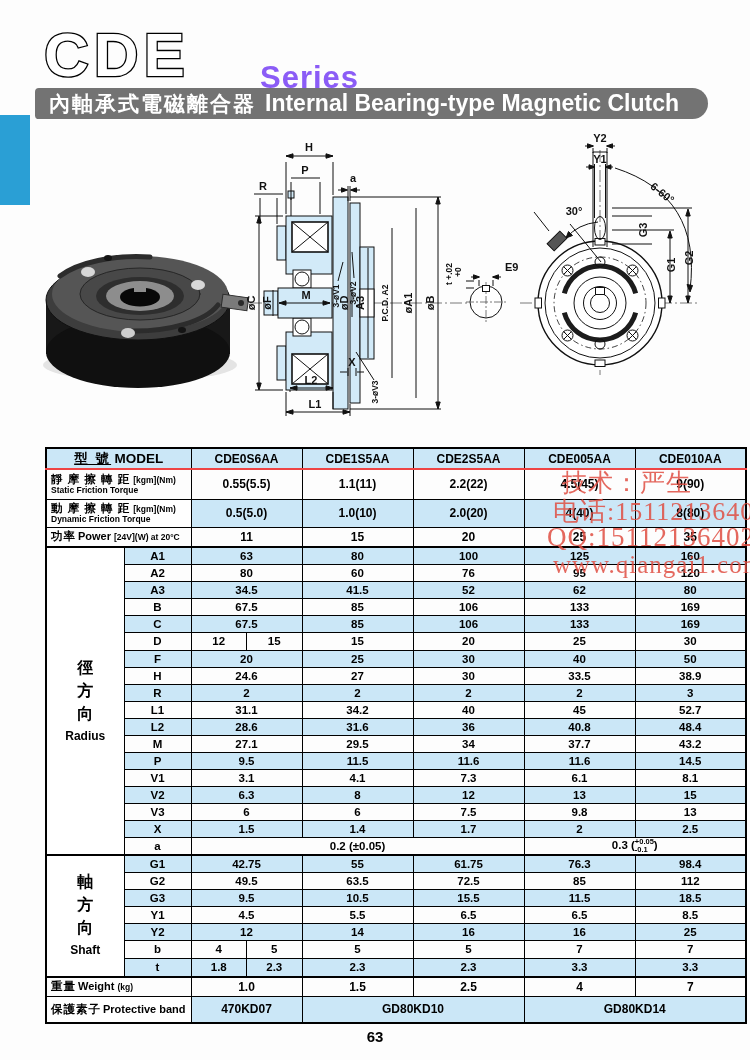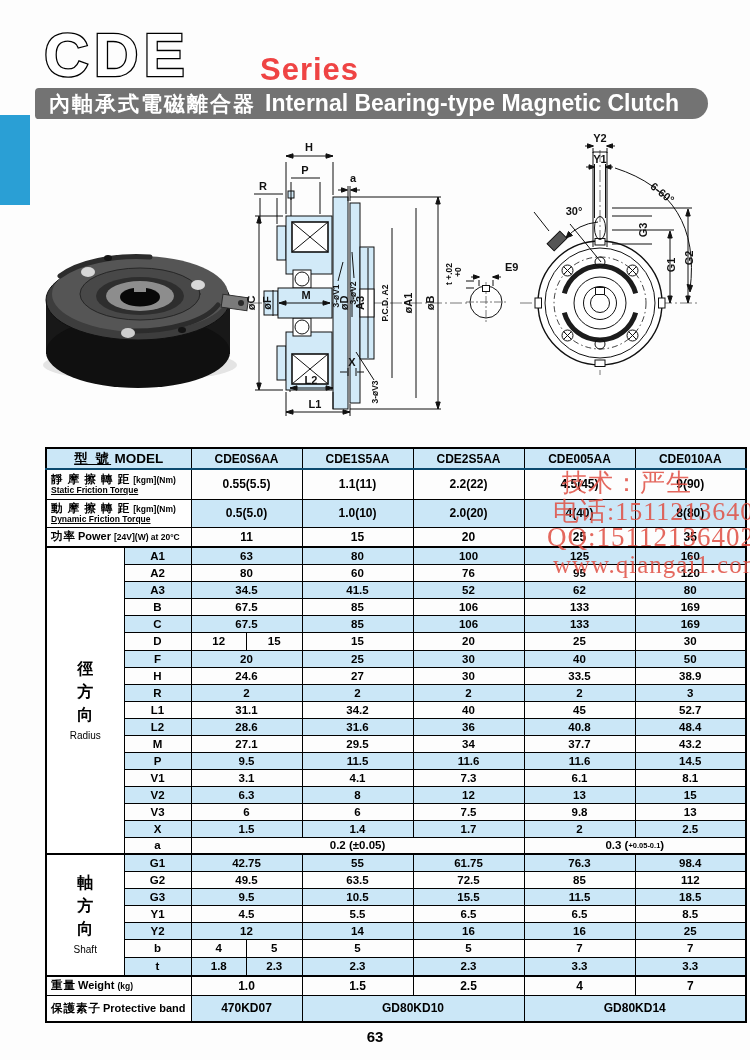"Series" .series-label { color: #ef4444 -> #8b5cf6; top: 52px -> 60px }
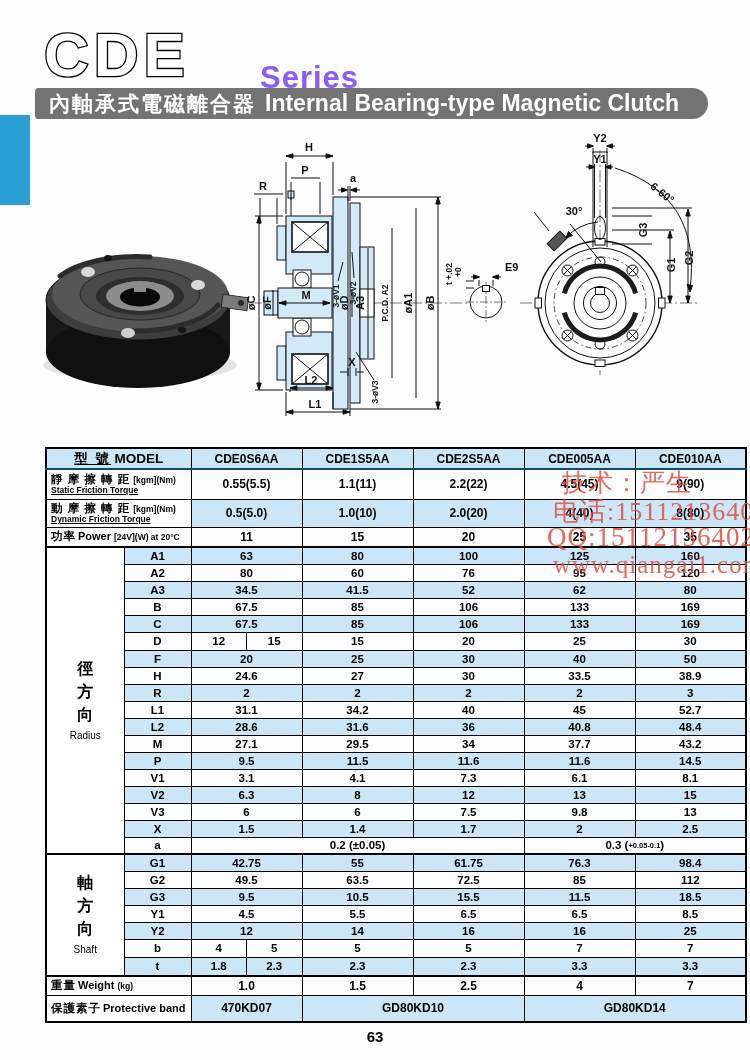"型 號 MODEL" .r-head td { border-bottom: 2px solid #0c4a6e -> 2px solid #ef4444 }
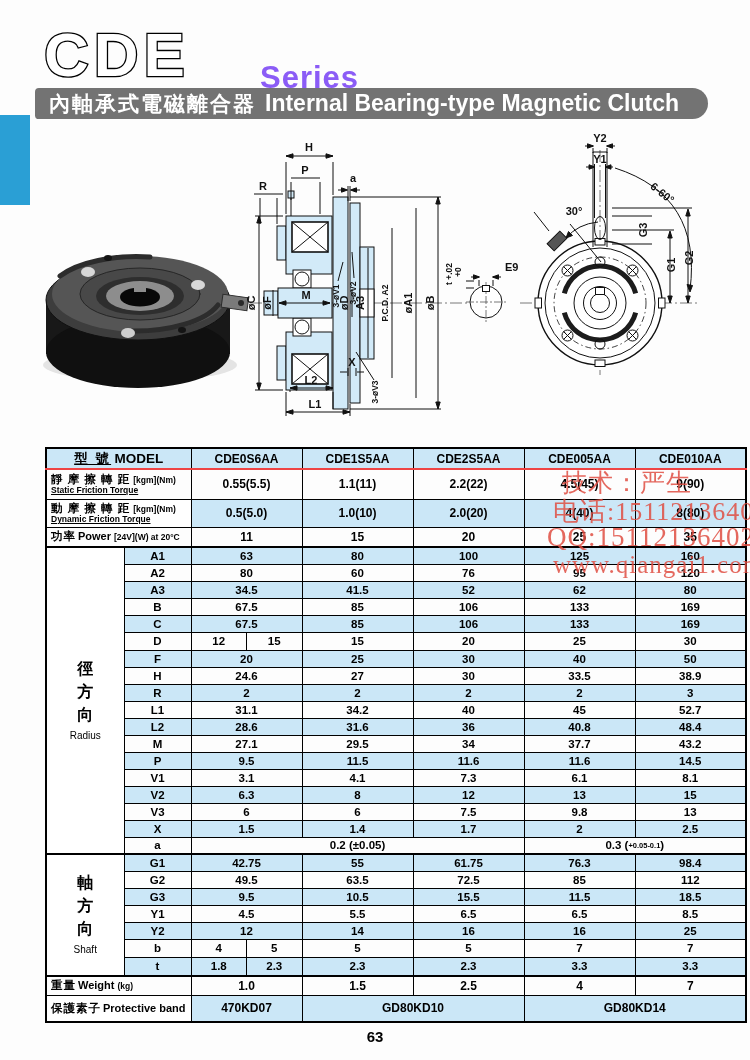"Static Friction Torque" .en { text-decoration: underline -> none }
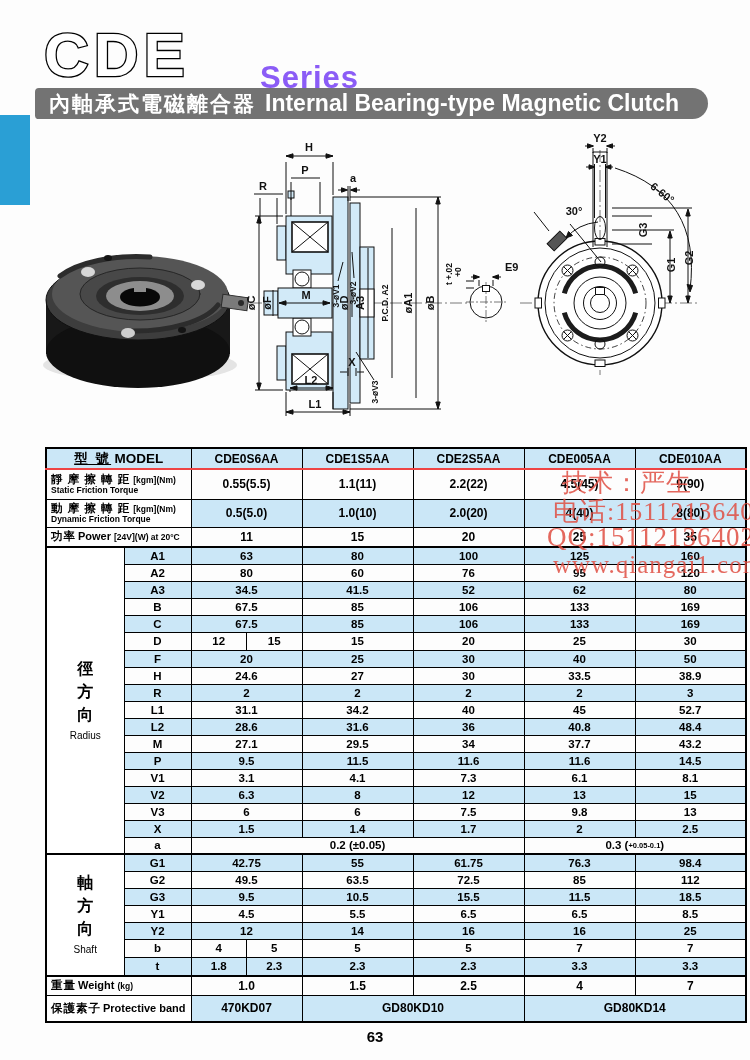"Radius" .gen { font-size: 10px -> 12px; font-weight: 400 -> 700 }
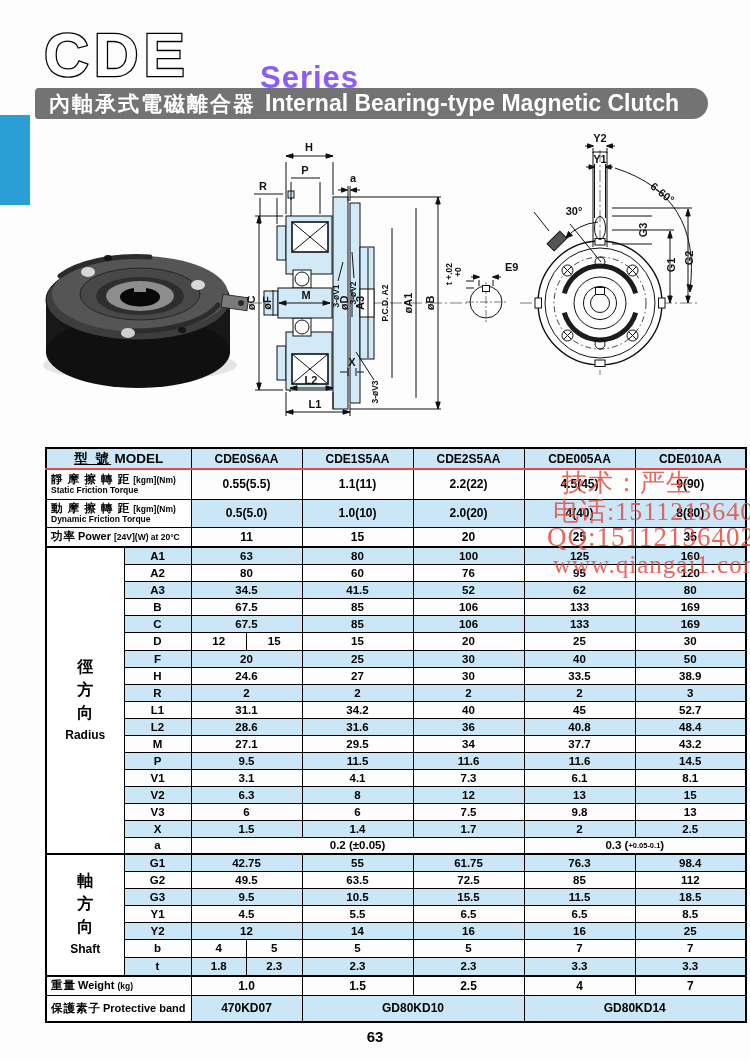"+0.05" .tol { flex-direction: row -> column }
